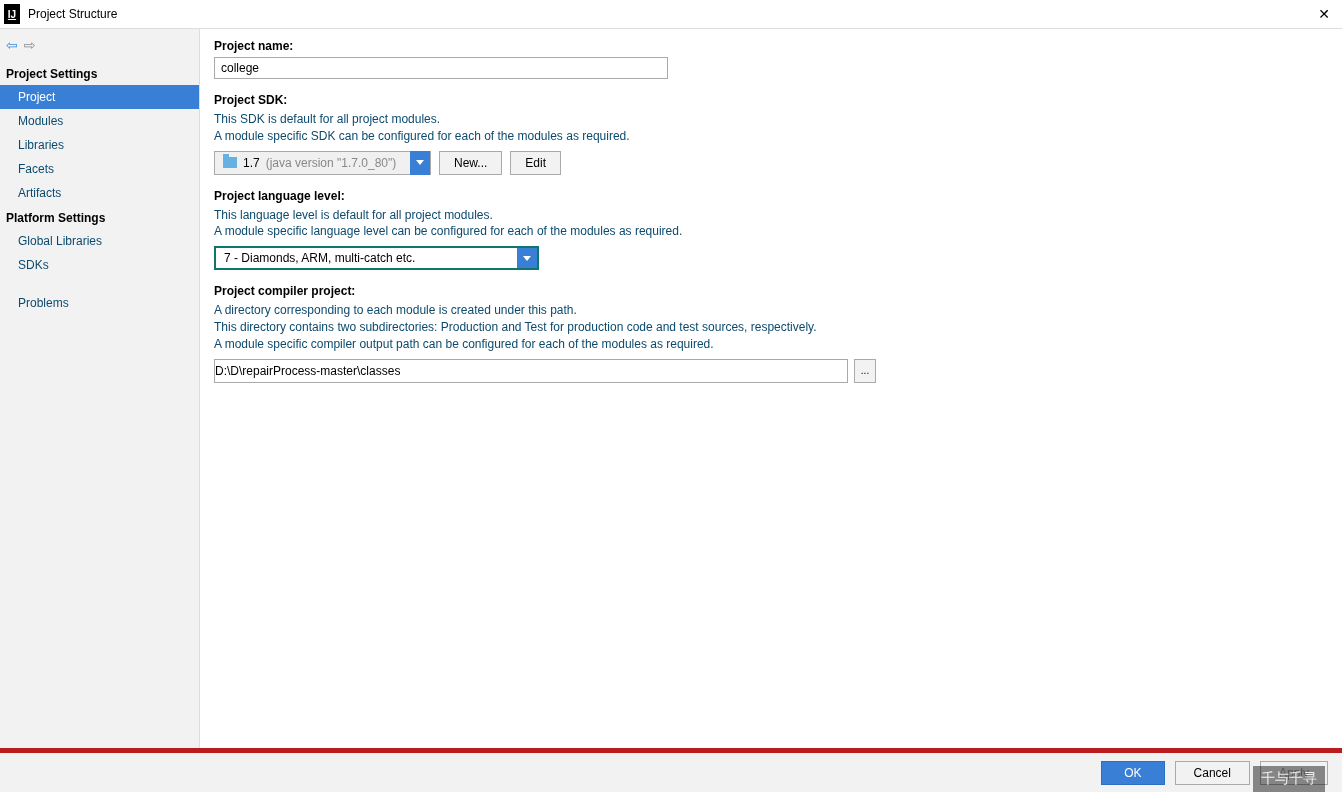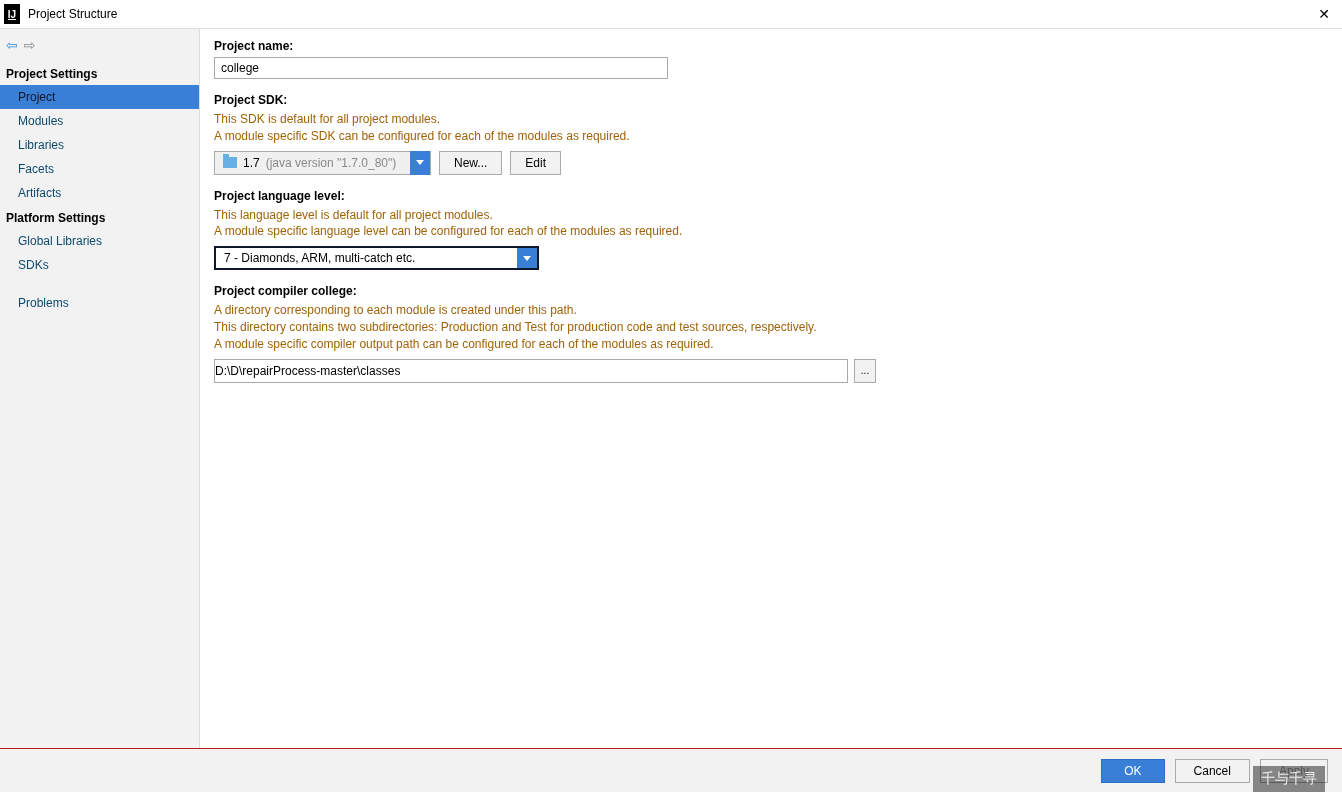"Project" .side-item.selected { color: #0f172a -> #ffffff }
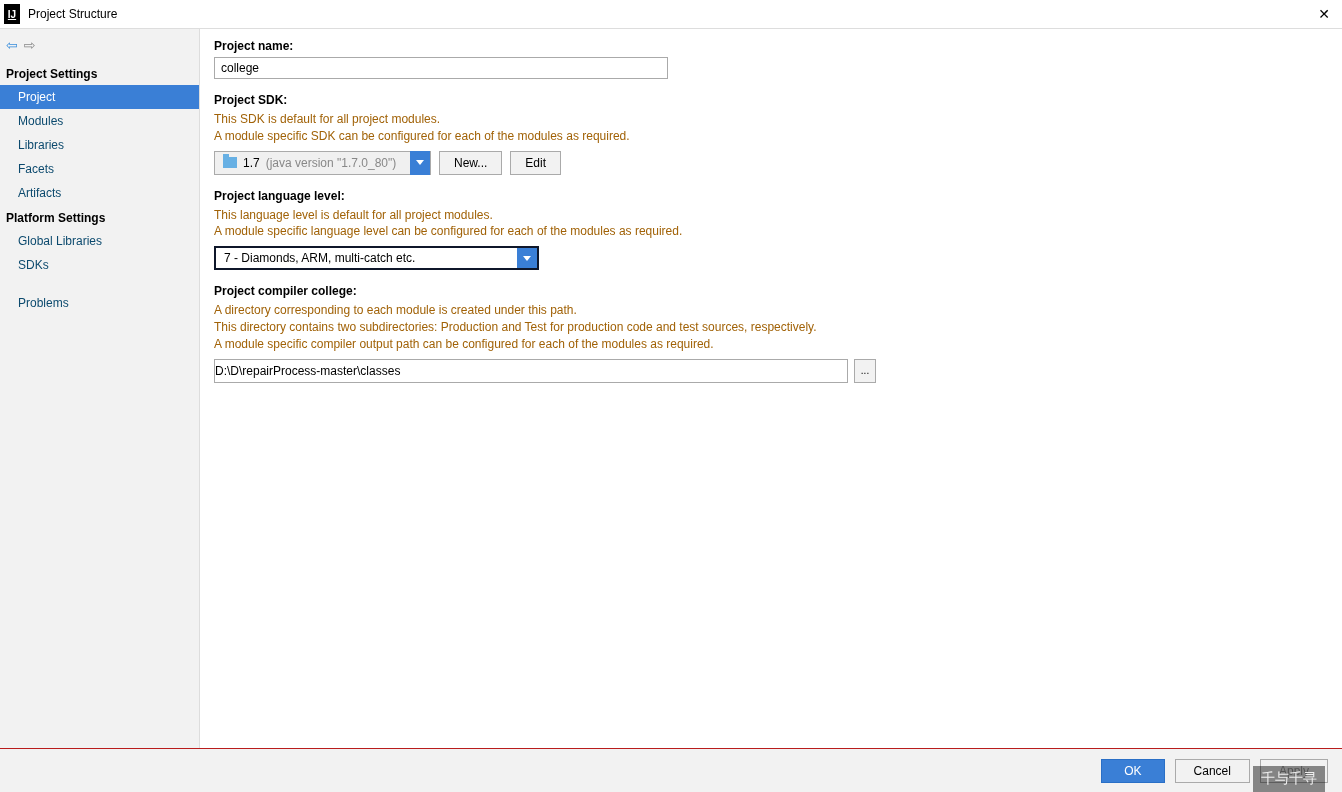"This SDK is default for" .help { color: #a16207 -> #0c4a6e }
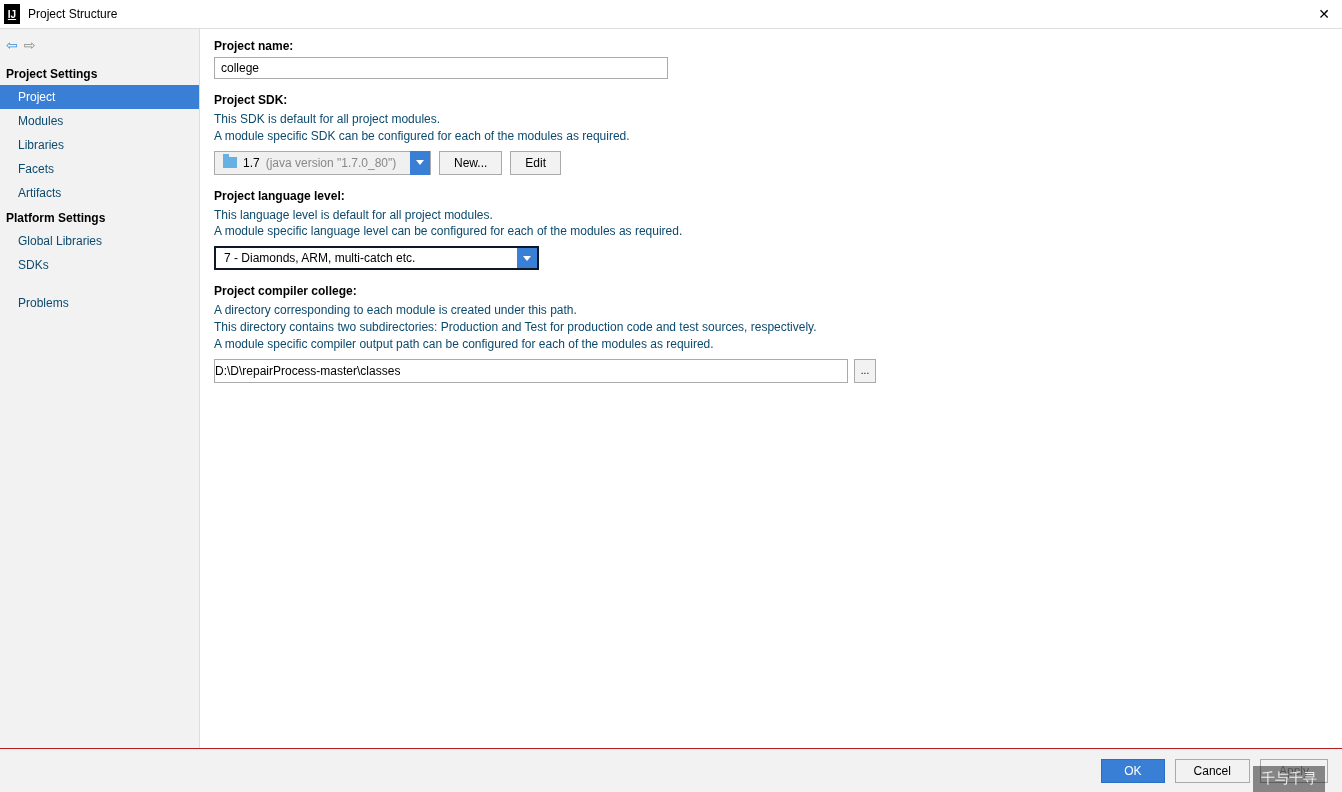"7 - Diamonds, ARM, multi-catch" .lang-combo { border: 2px solid #0f172a -> 2px solid #0f766e }
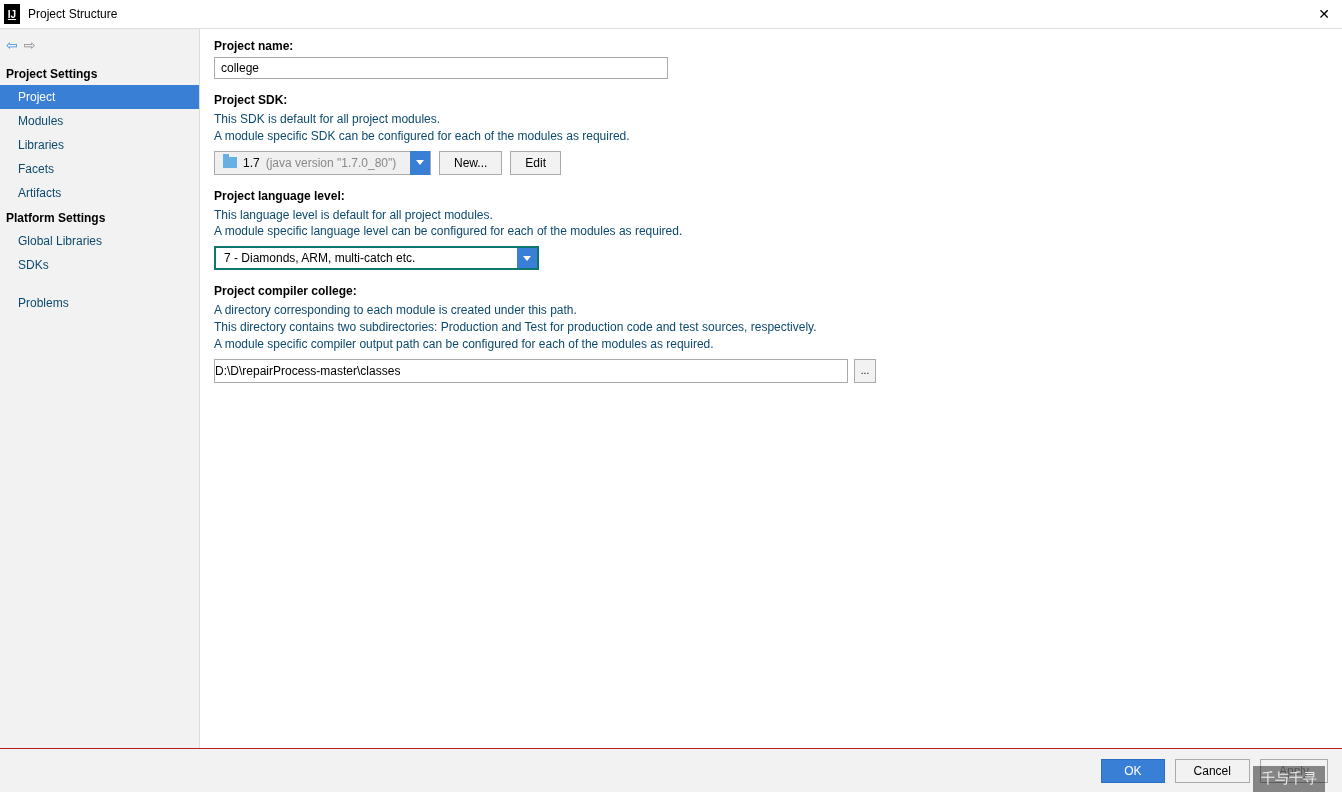"Project compiler college:" div.field-label { text: college -> project }
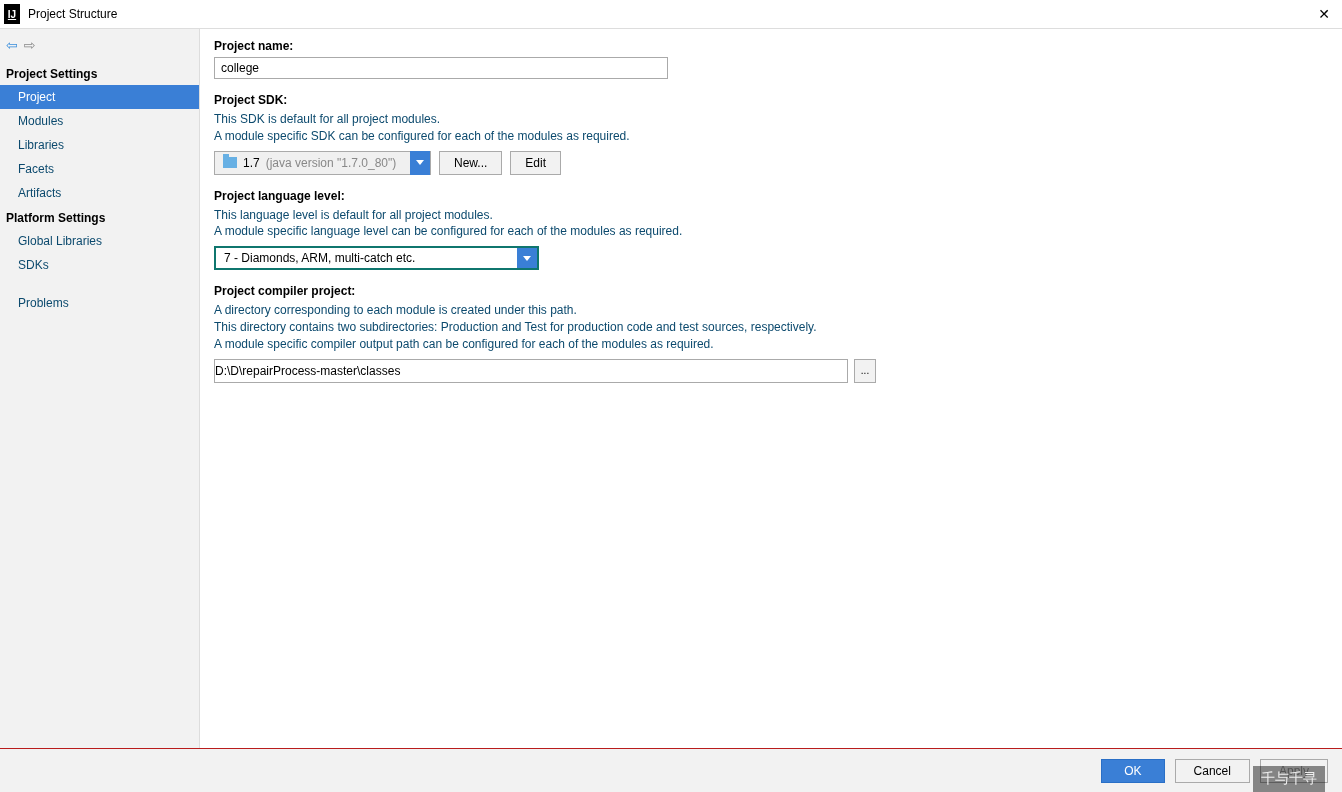"OK" .footer { border-top: 1px solid #b91c1c -> 5px solid #b91c1c }
